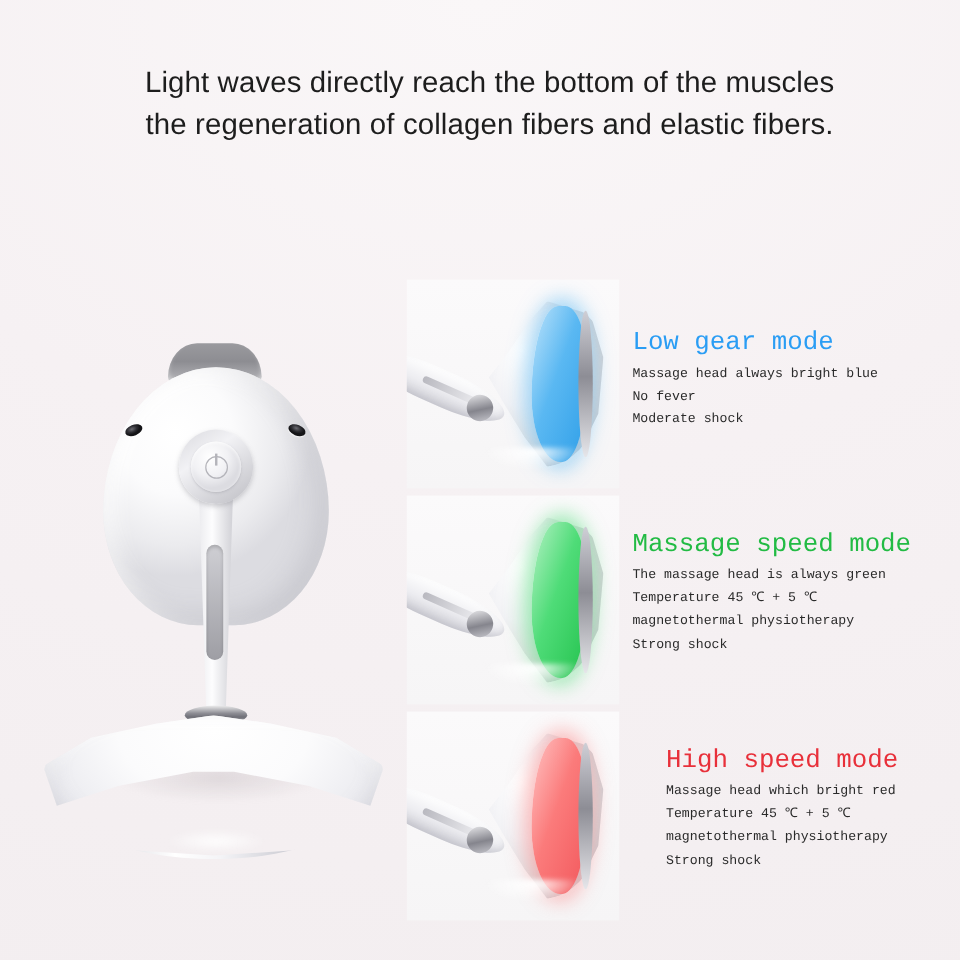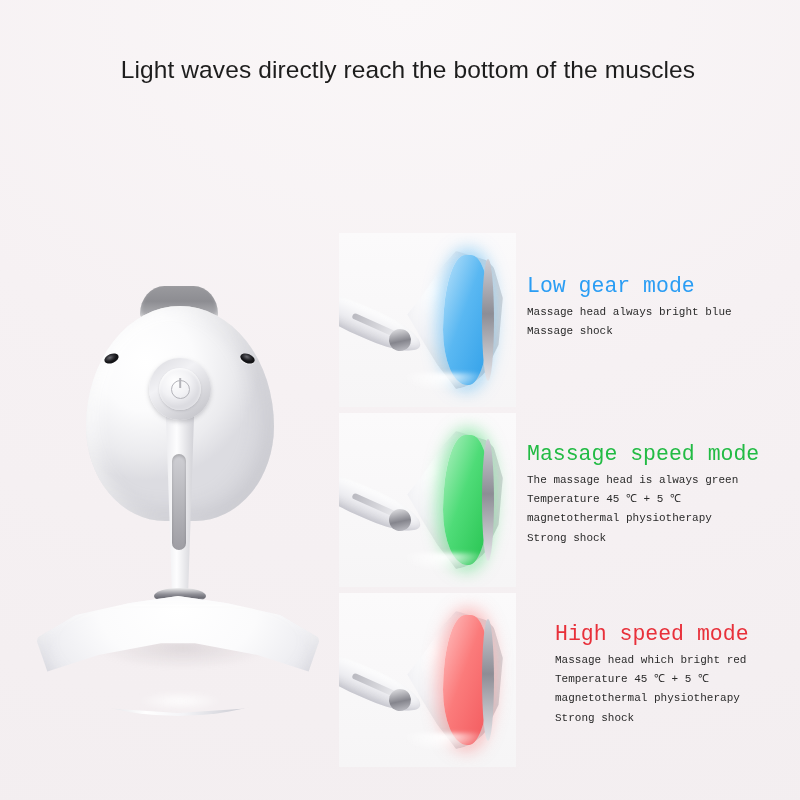"the regeneration of collagen fibers" div { html: none -> <div>the regeneration of collagen fibers and elastic fibers.</div> }
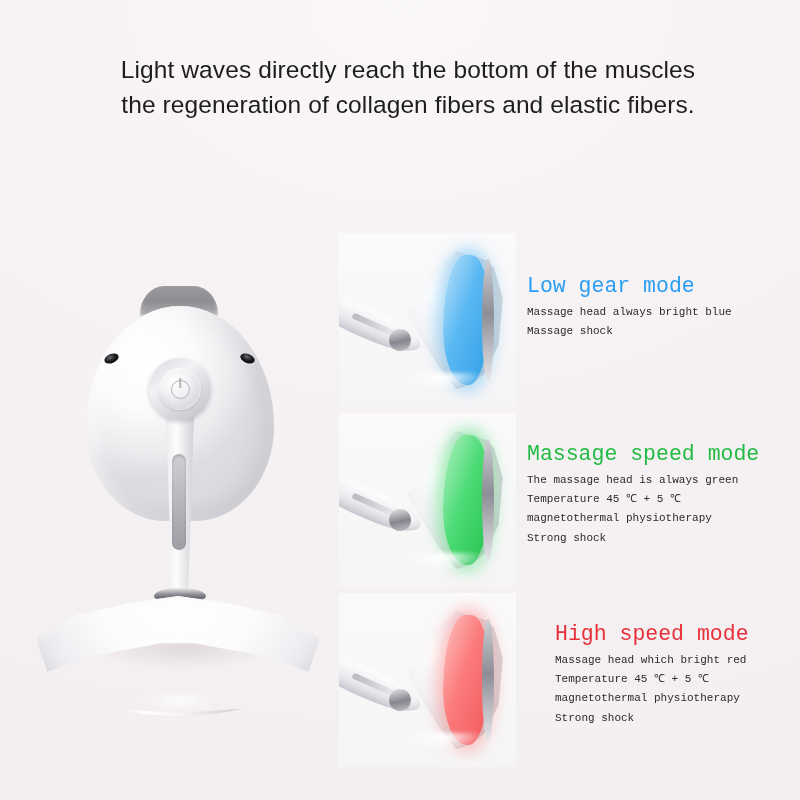"No fever" div.mode-line { html: none -> <div>No fever</div> }
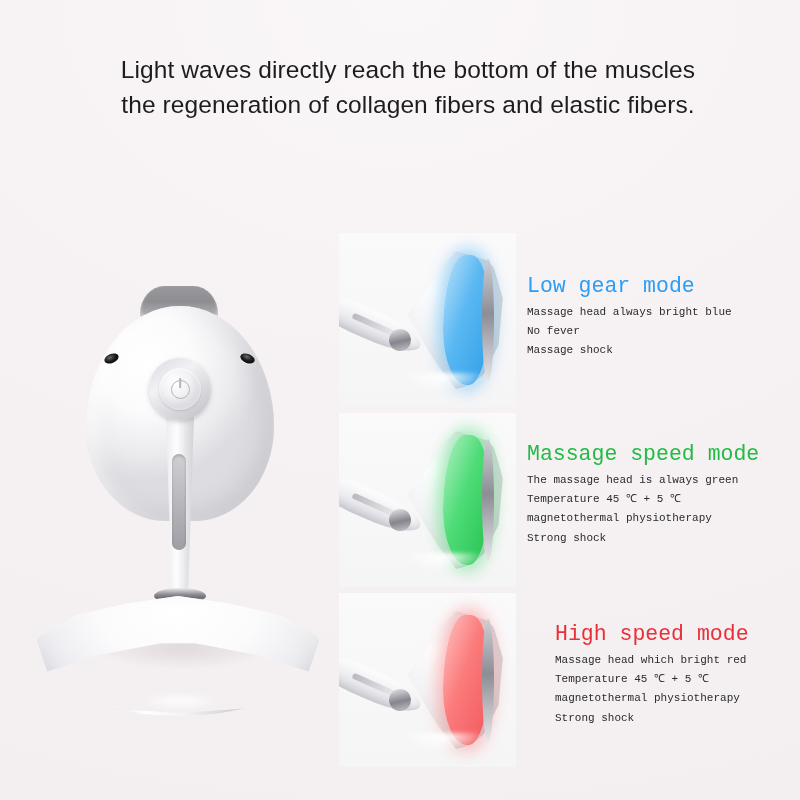"Massage shock" div.mode-line { text: Massage -> Moderate }
